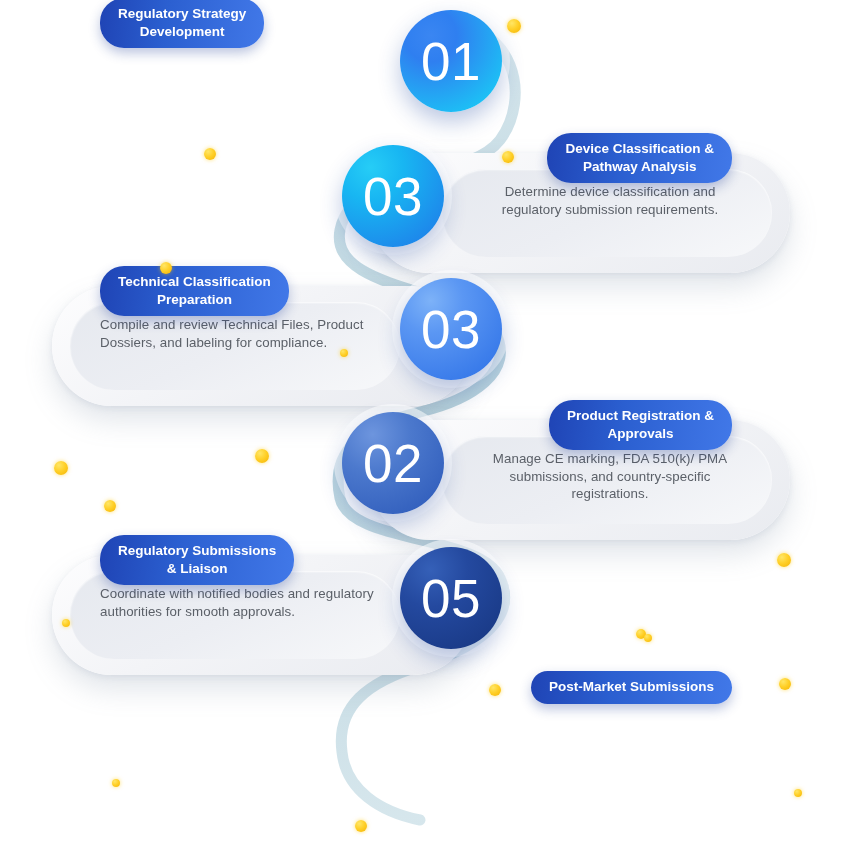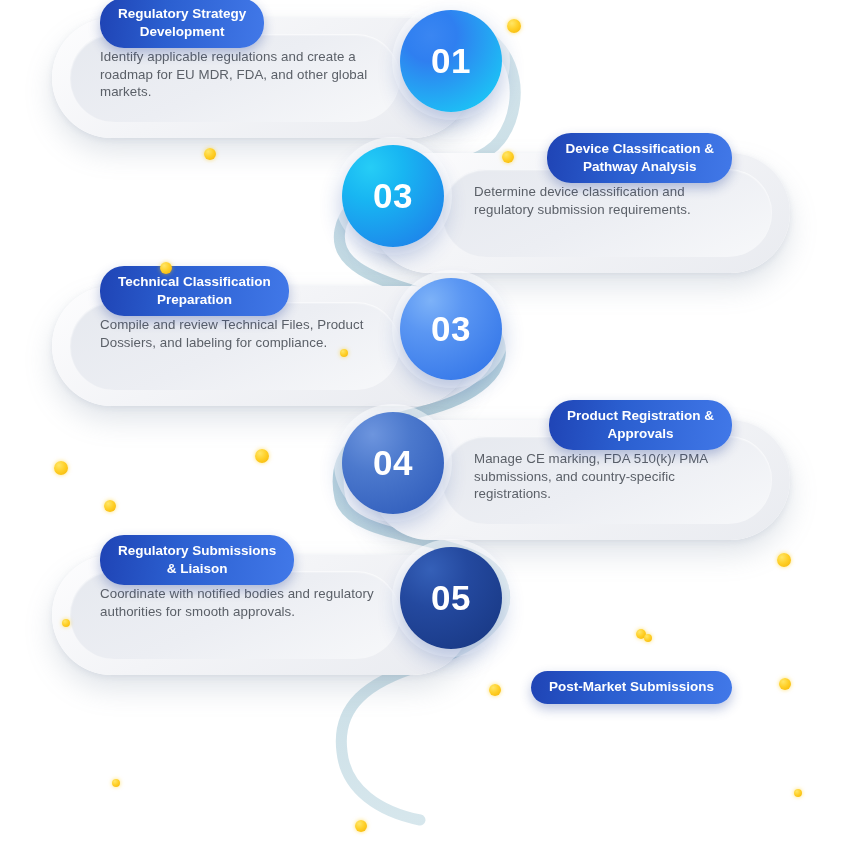"Identify applicable regulations and" div.card { html: <div> <div> <div>Identify applicable regulations and create a roadmap for EU MDR, FDA, and other global markets.</div> </div> </div> -> none }
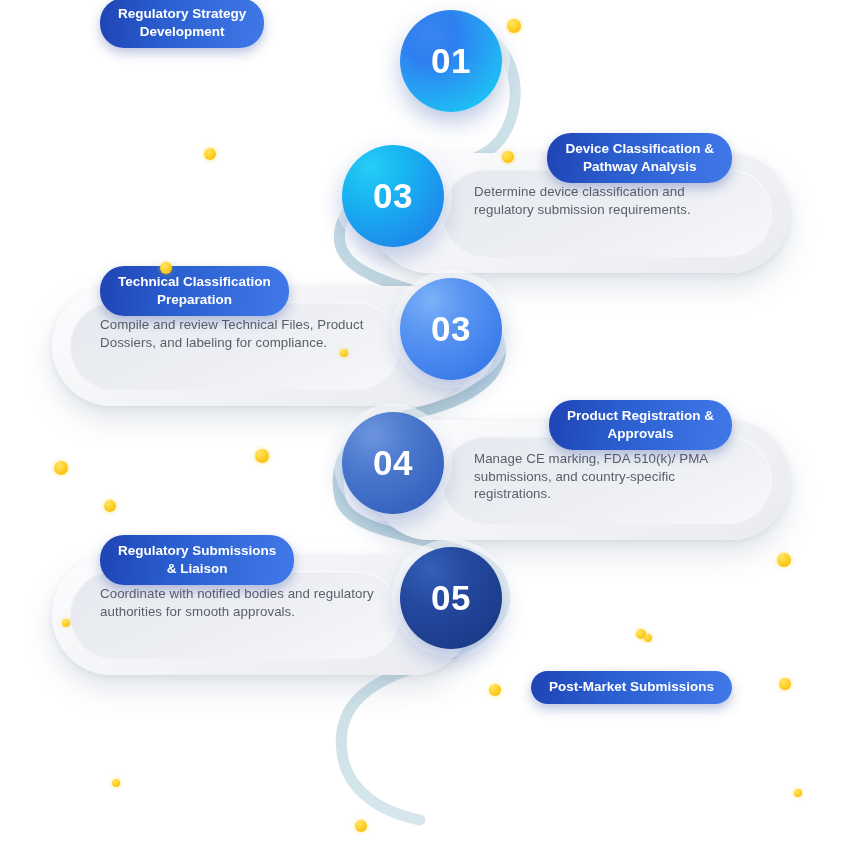"01" .num { font-size: 35px -> 53px; font-weight: bold -> normal }
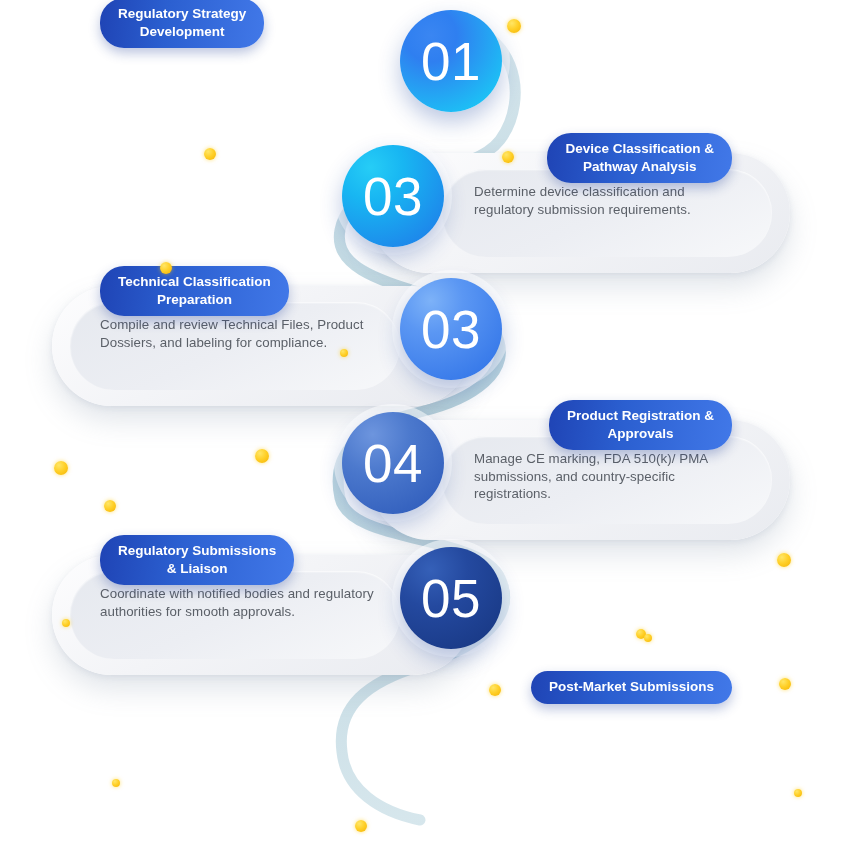"Determine device classification and" .step.right .card { text-align: none -> center }
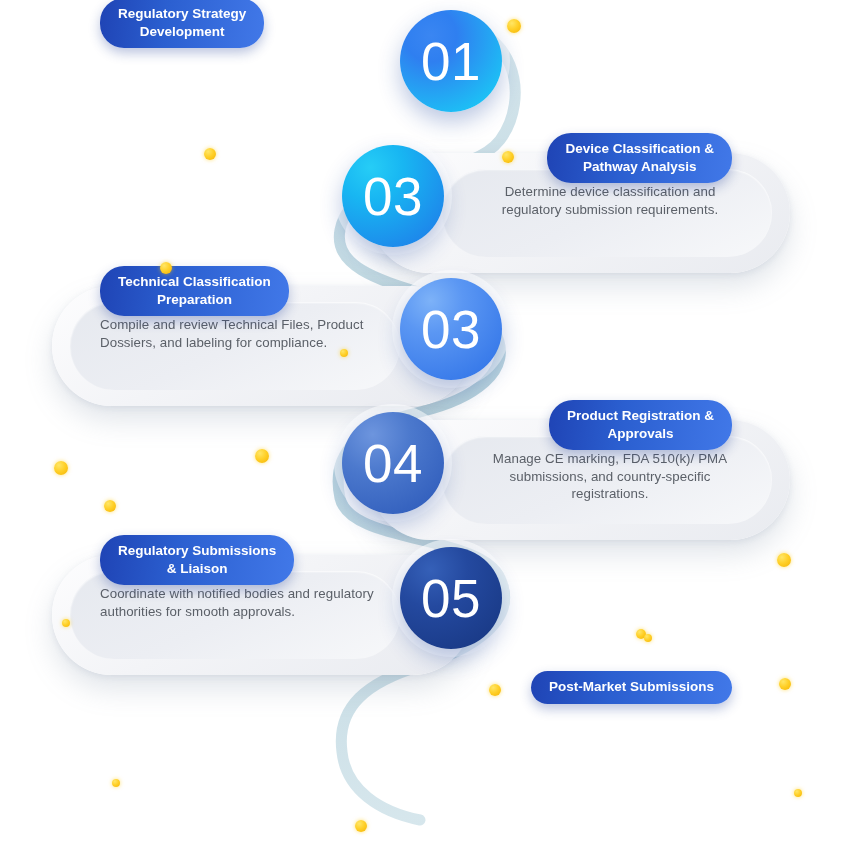"04" div.num { text: 04 -> 02 }
